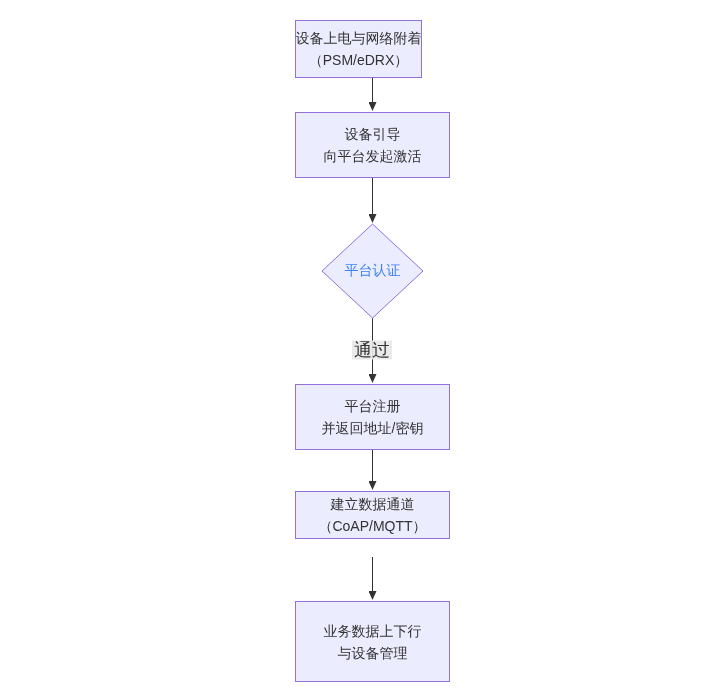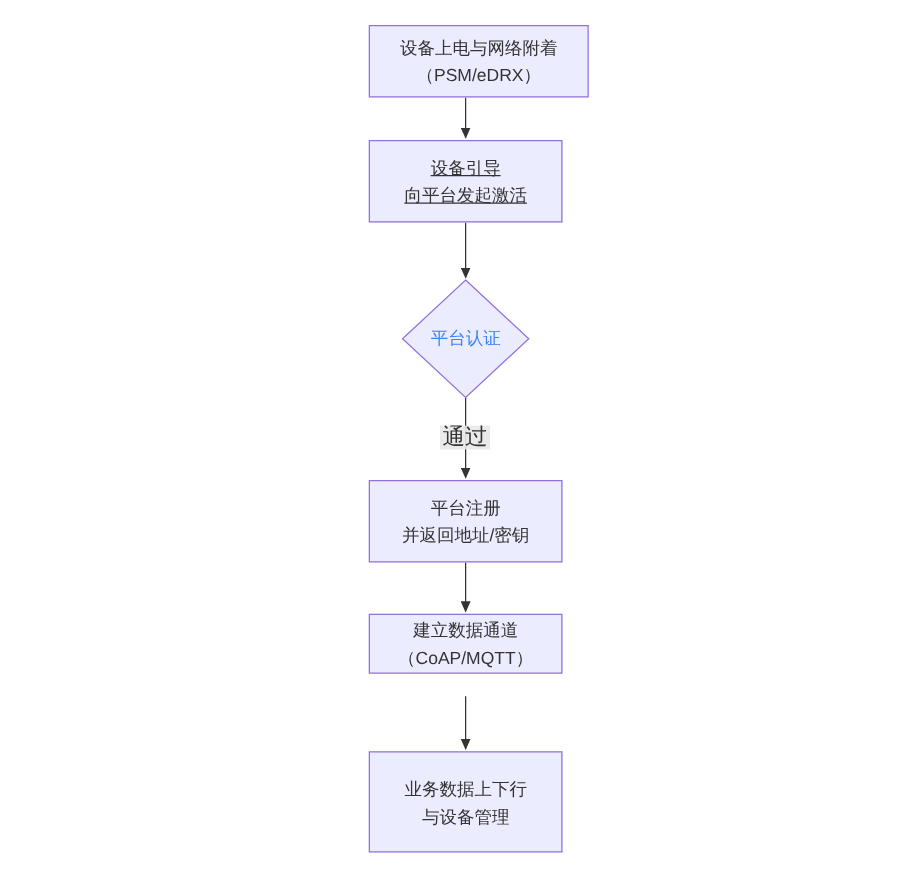"设备上电与网络附着" div.node { width: 176px -> 127px }
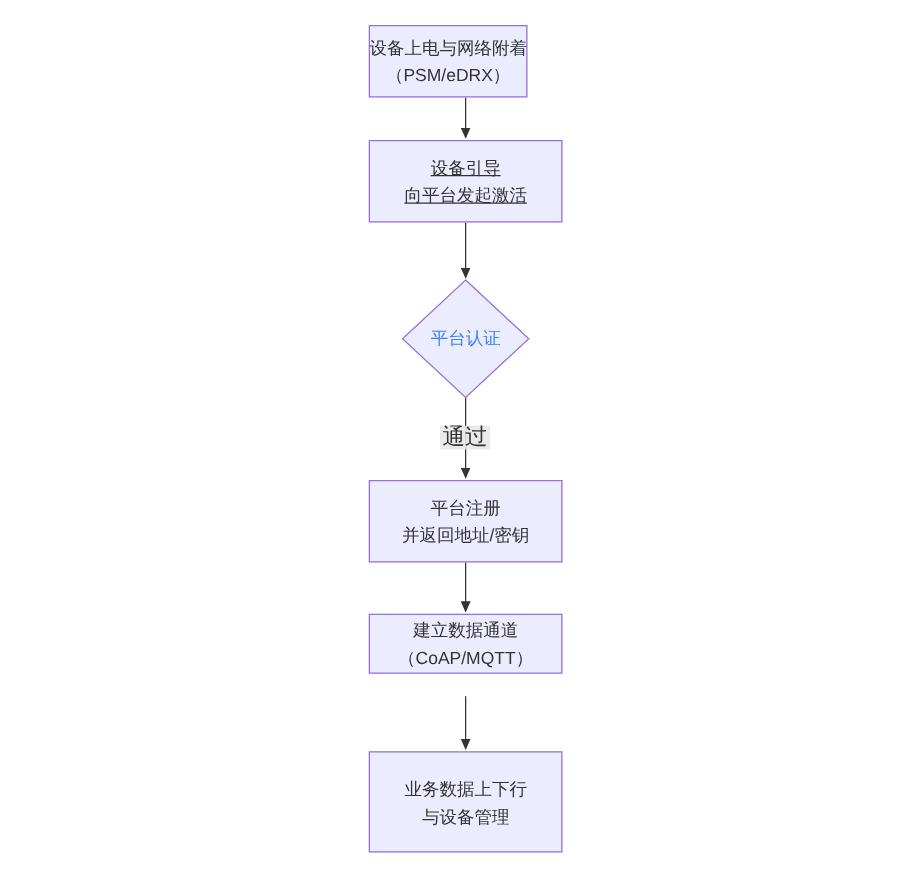"设备引导" div.node { text-decoration: underline -> none }
